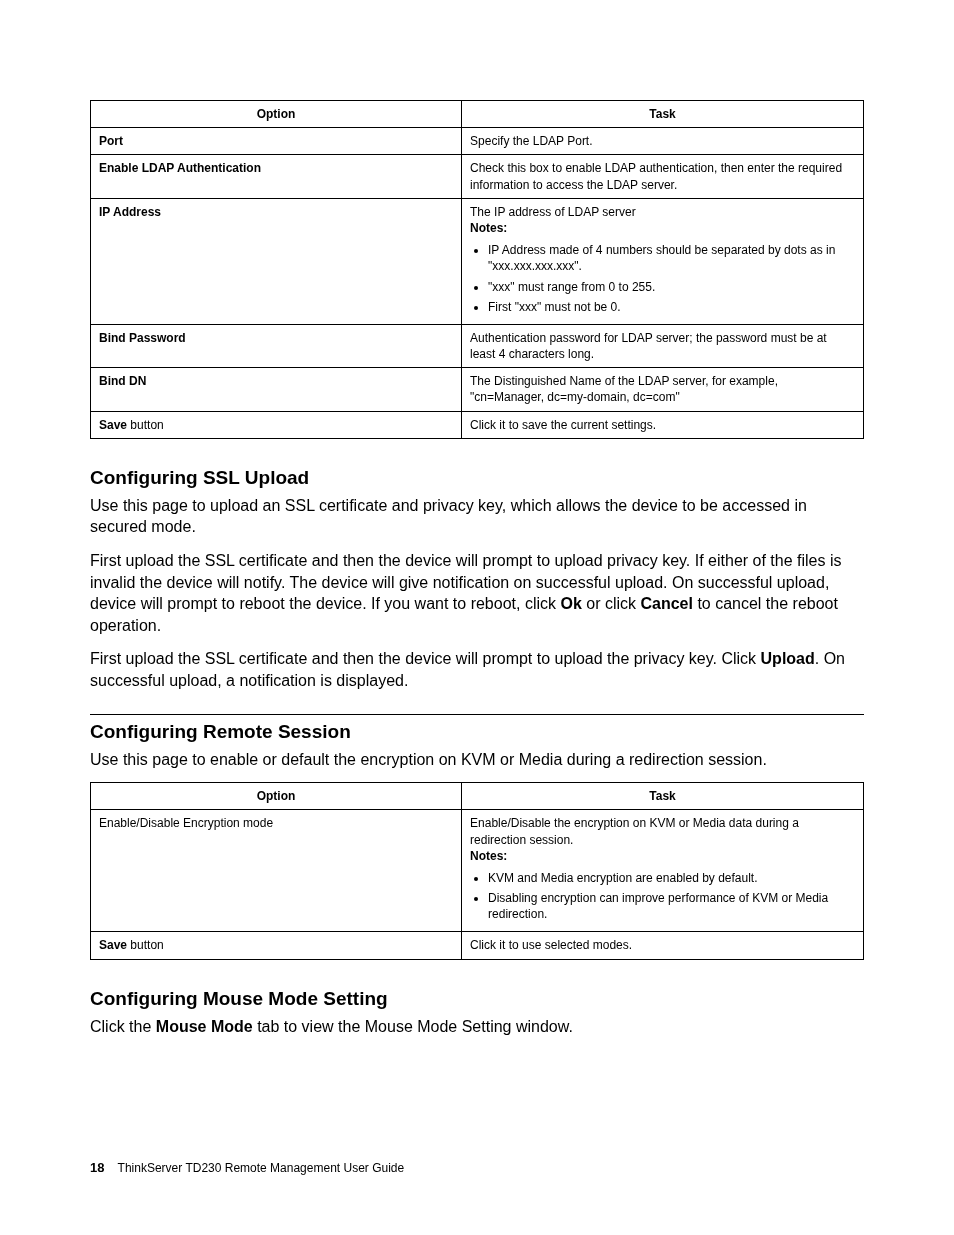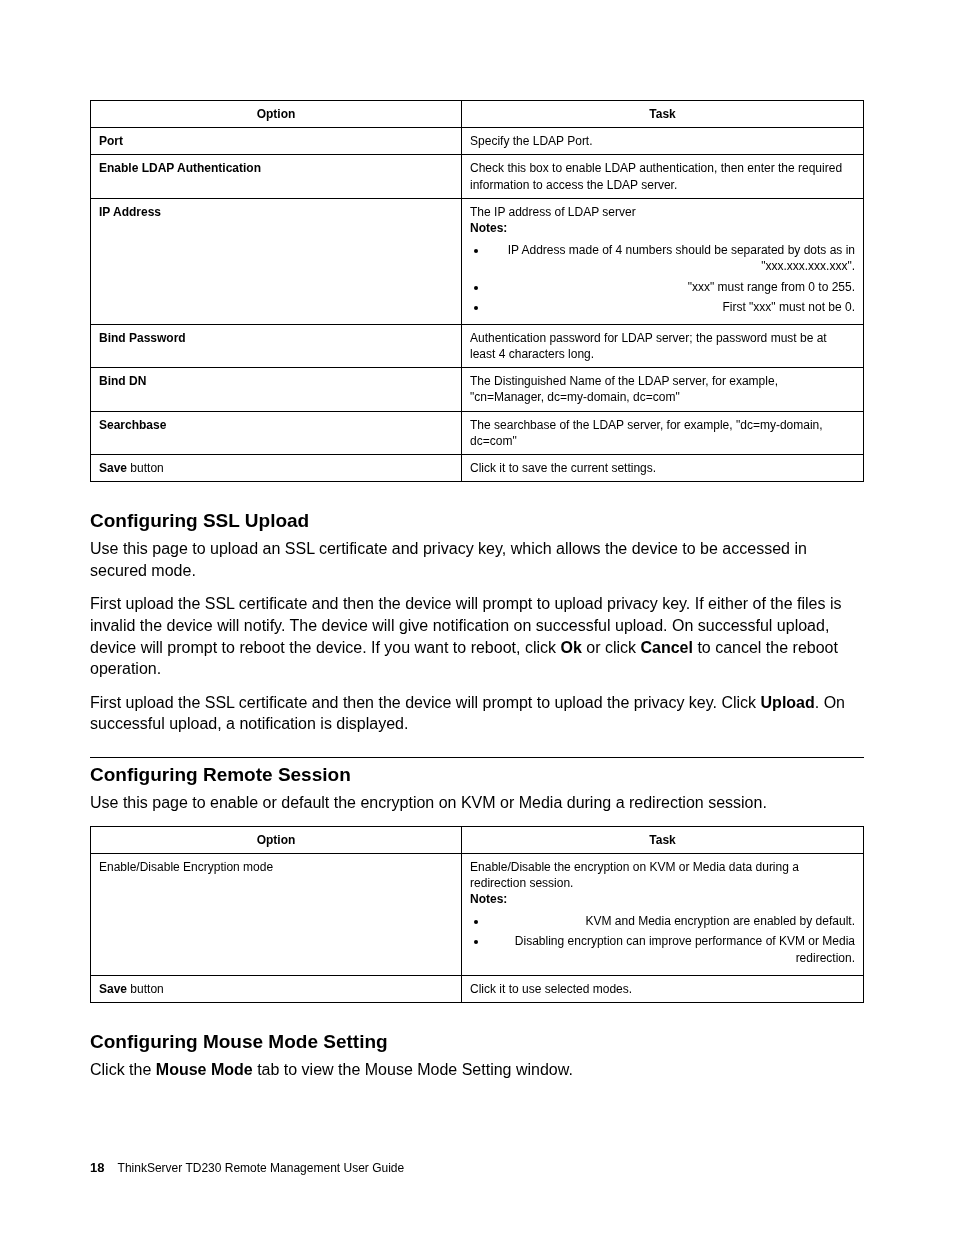"IP Address made of 4" ul.notes { text-align: right -> none }
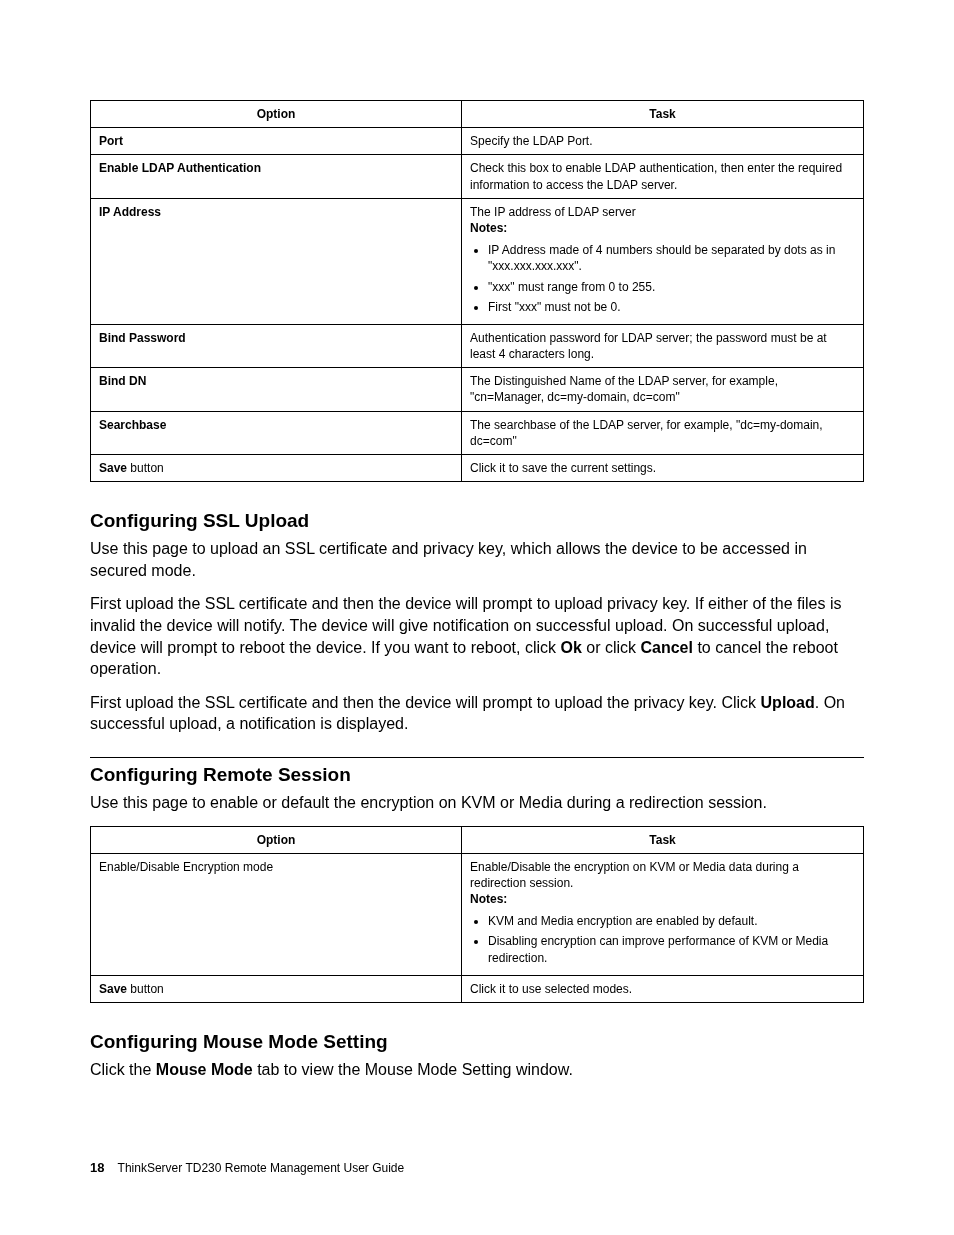"Searchbase" tr { html: <tr> <td><span>Searchbase</span></td> <td>The searchbase of the LDAP server, for example, "dc=my-domain, dc=com"</td> </tr> -> none }
